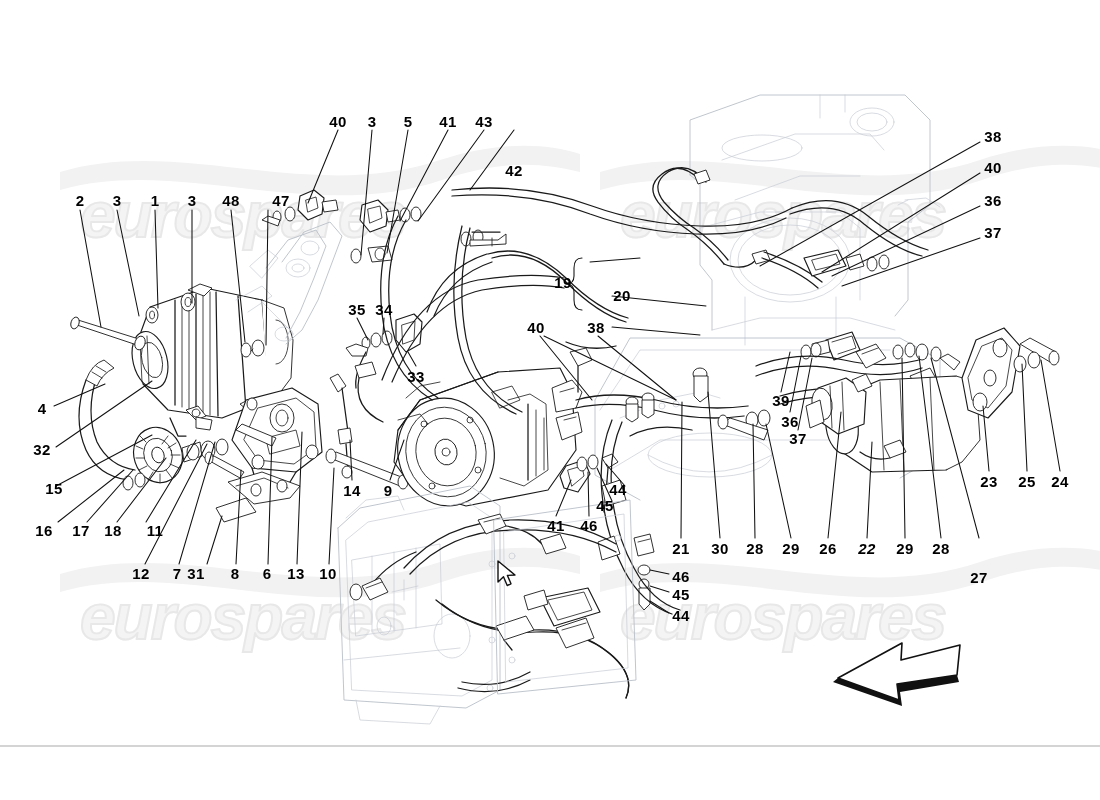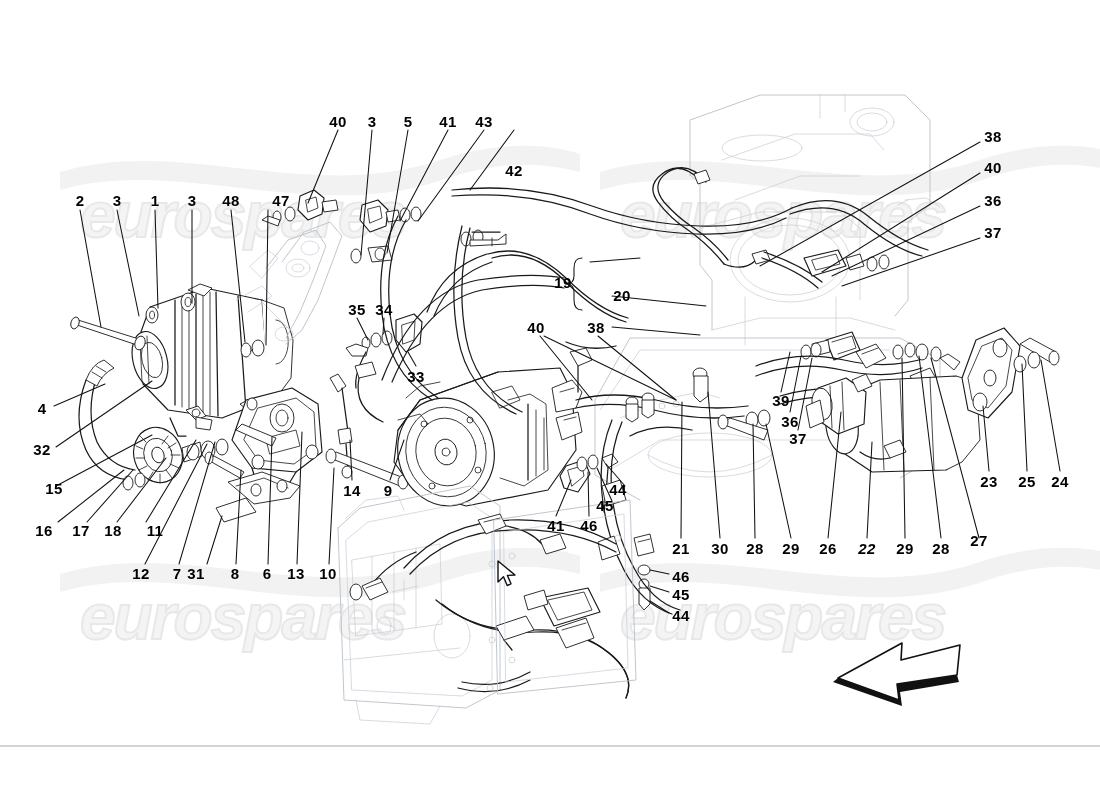"27" div.callout-label { top: 540px -> 577px }
